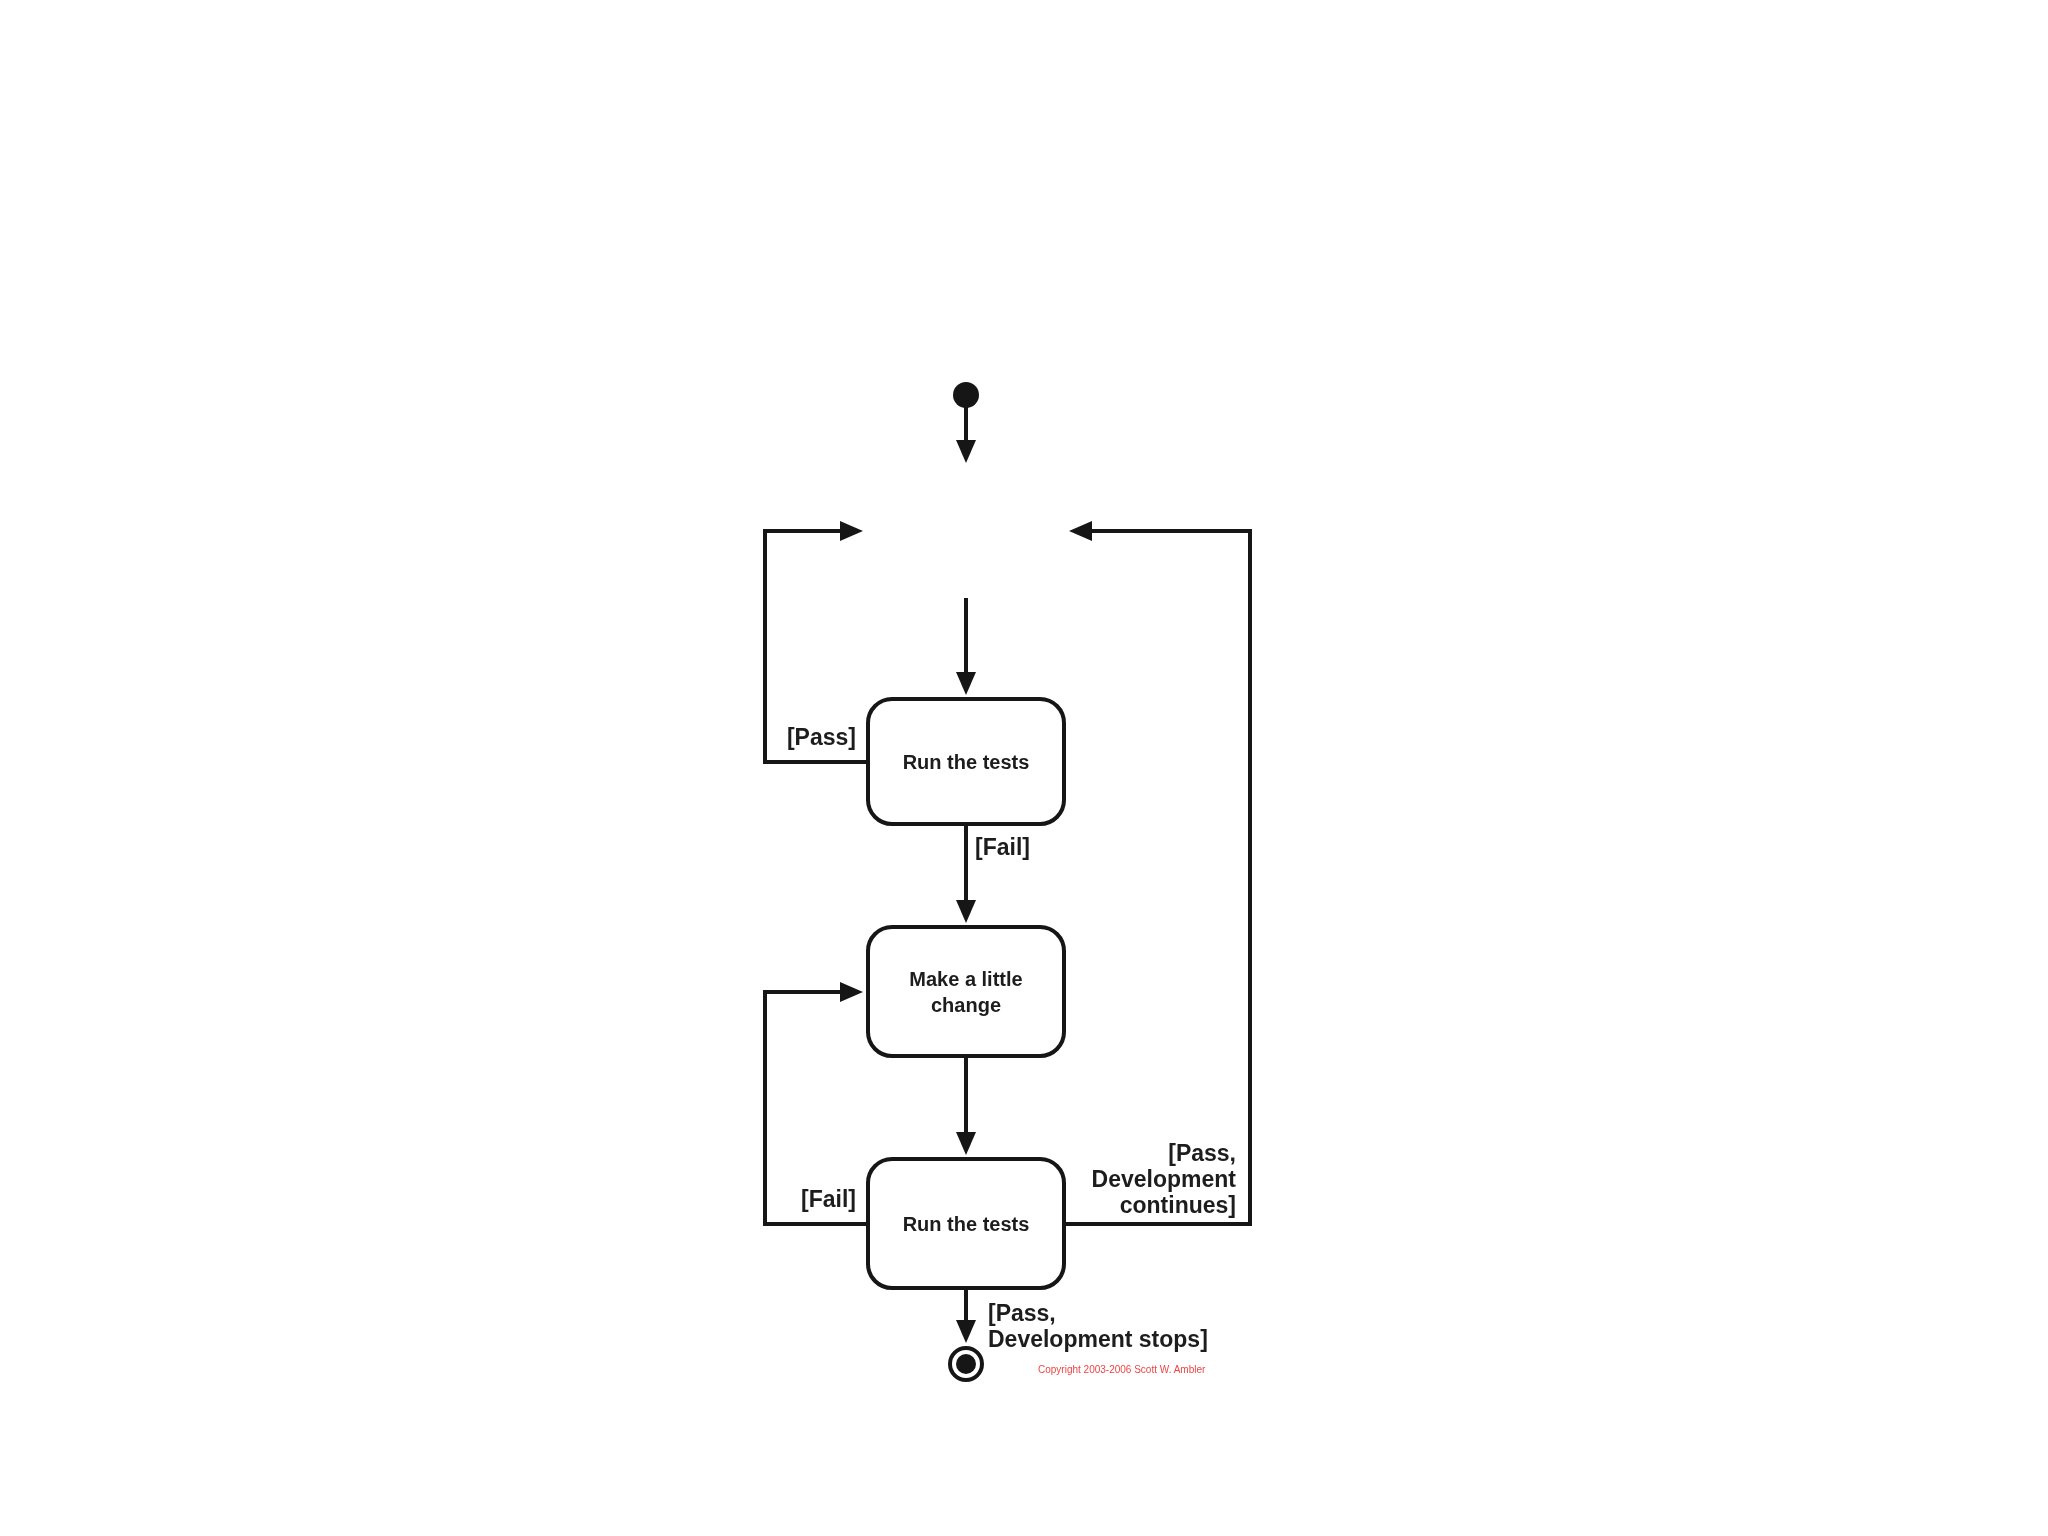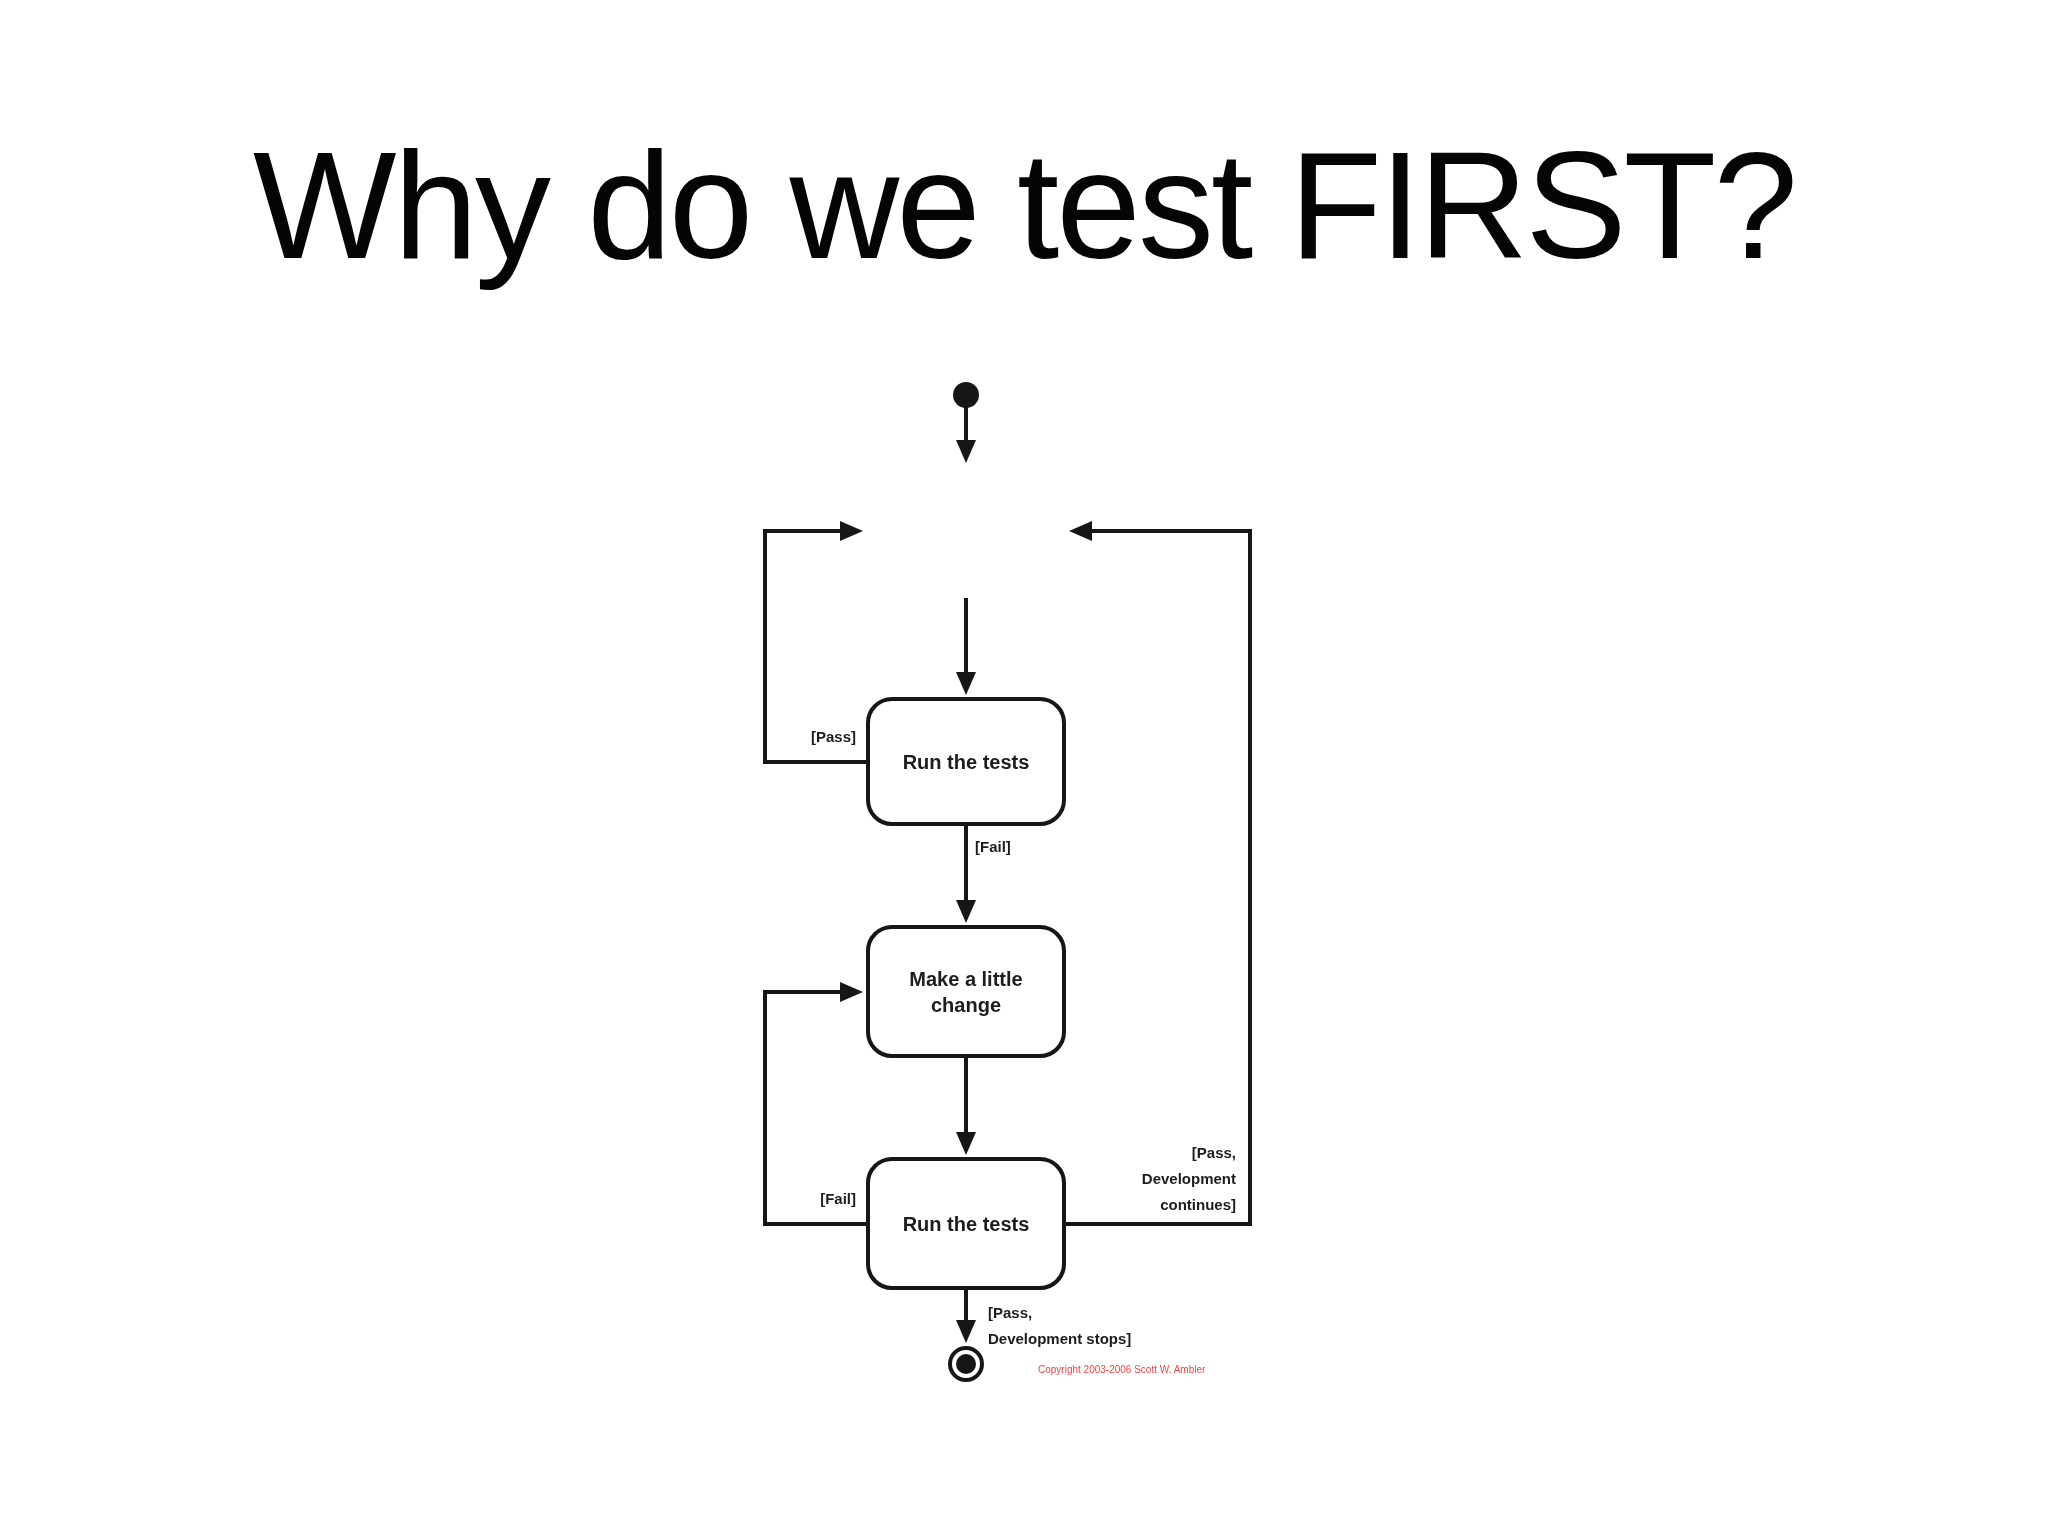"Why do we test FIRST?" div.title { html: <div>Why do we test FIRST?</div> -> none }
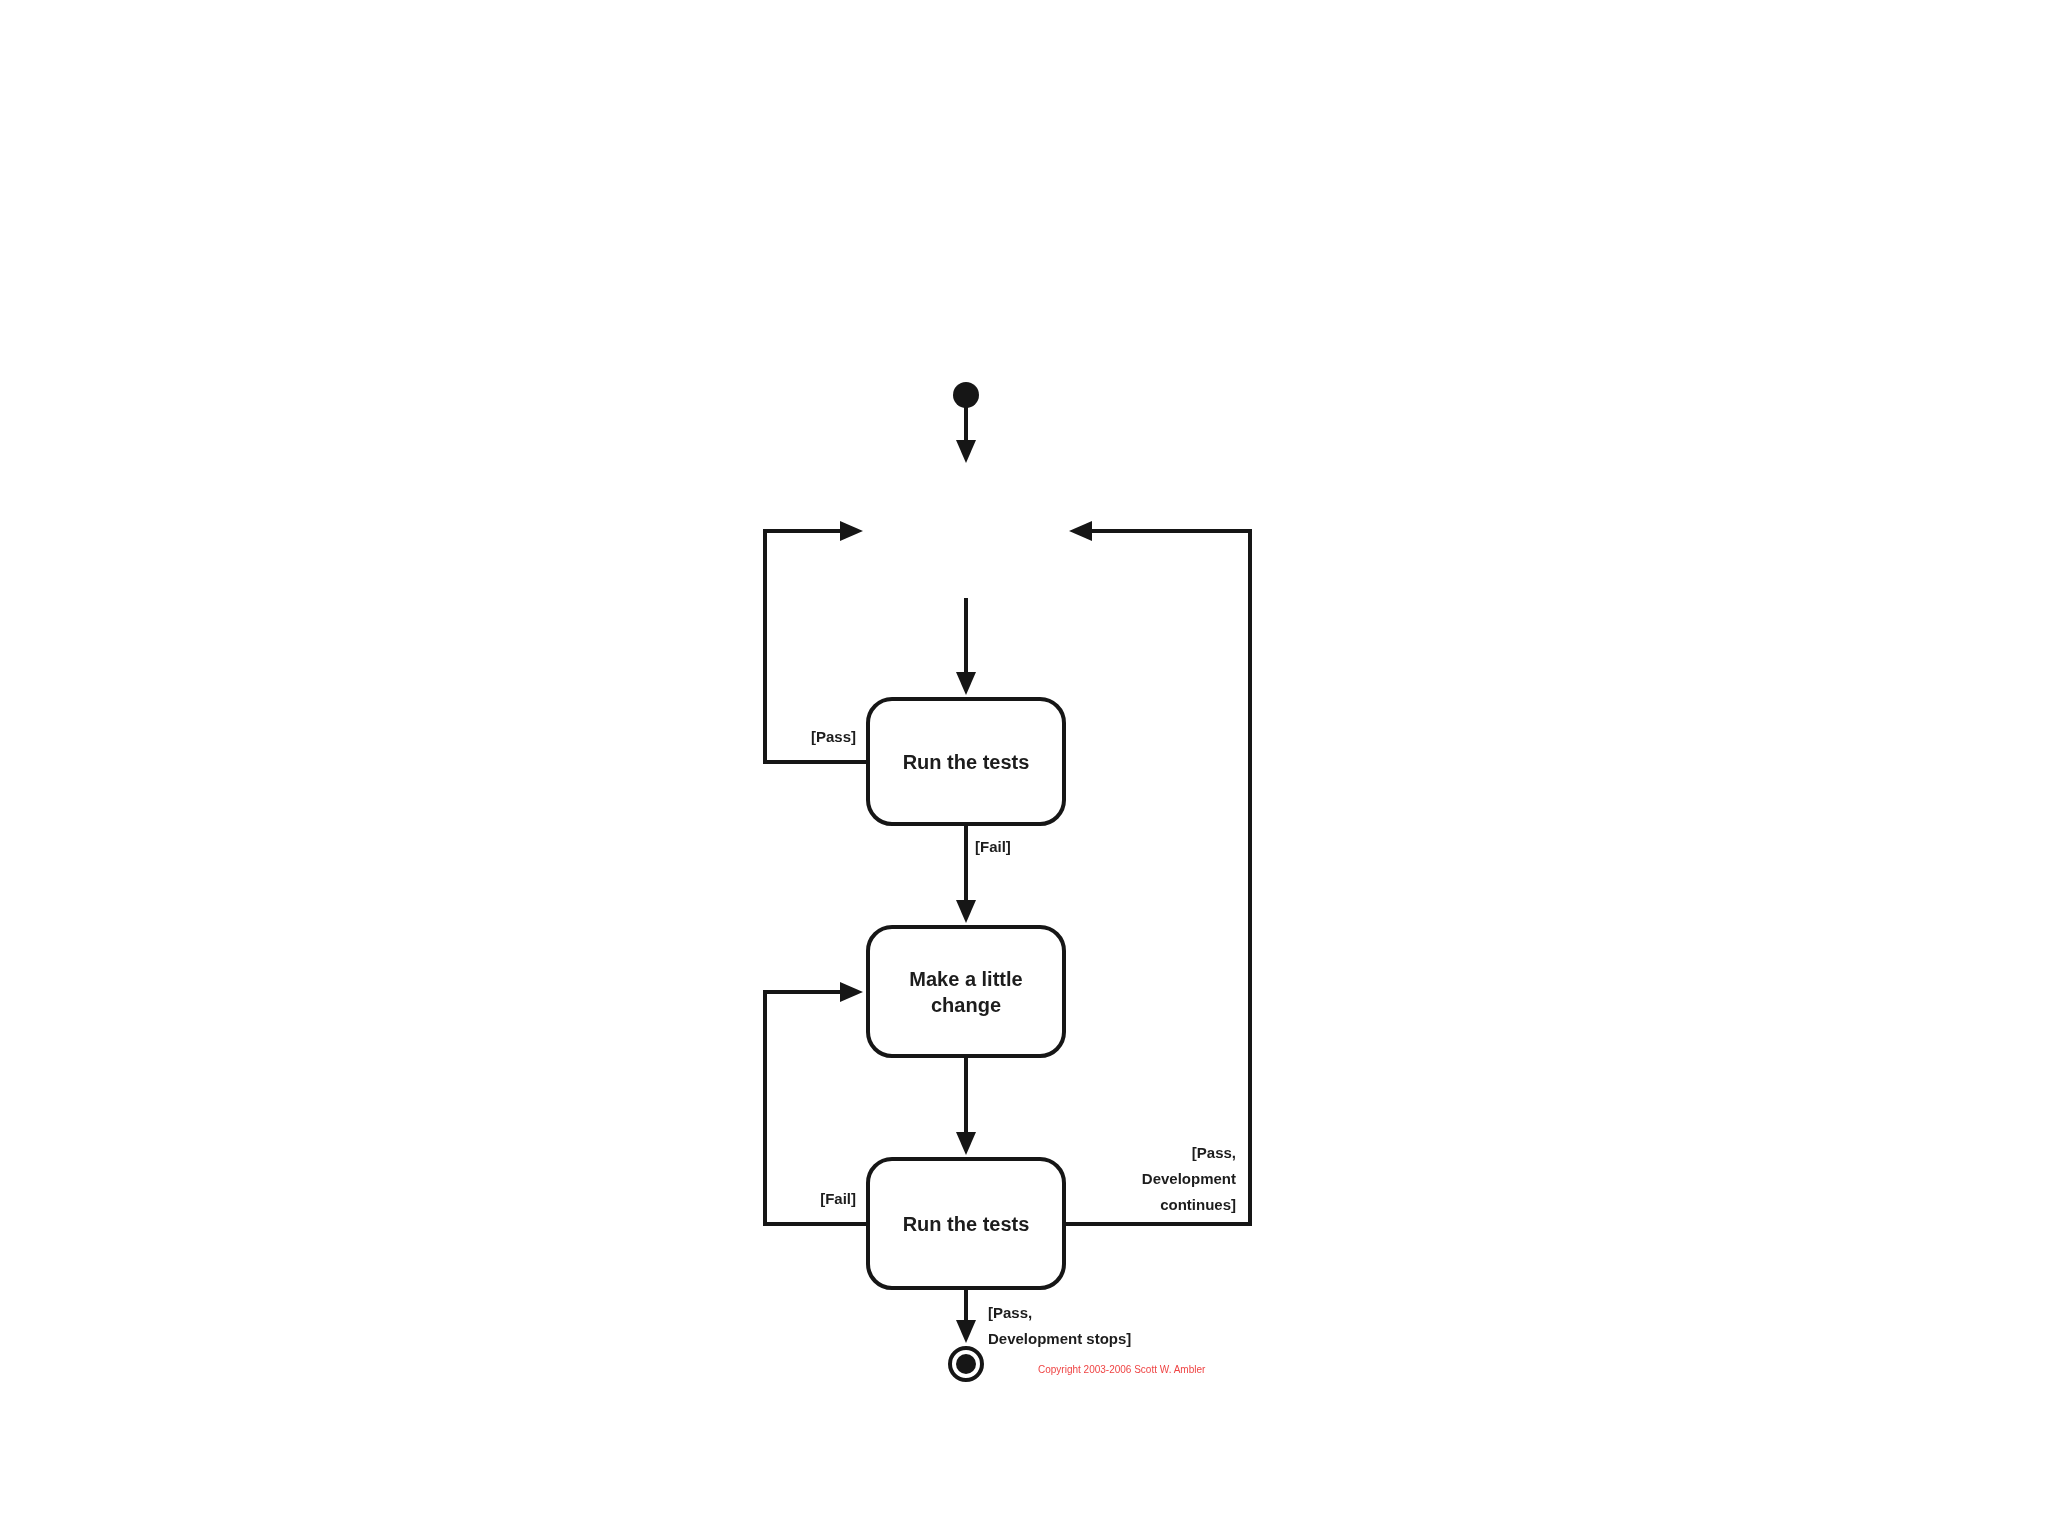"[Pass]" .edge-label { font-size: 15px -> 23px }
